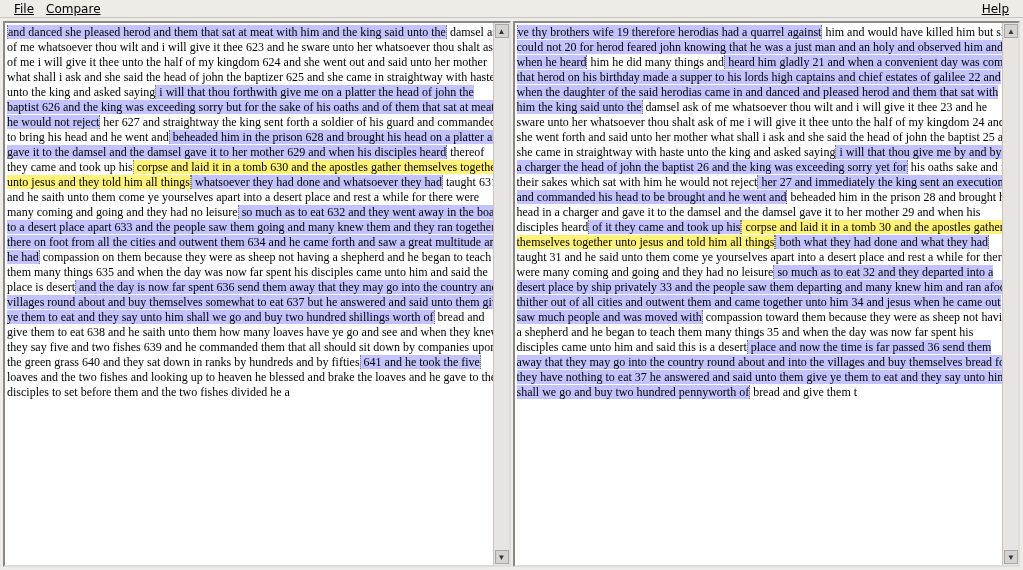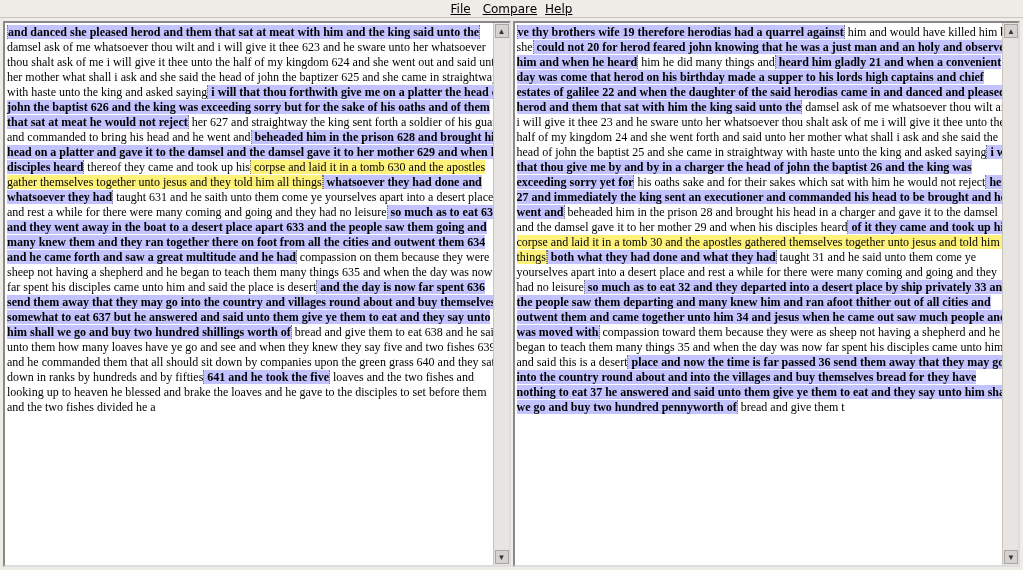"File" .menubar { justify-content: center -> space-between; padding: 1px 18px -> 1px 10px }
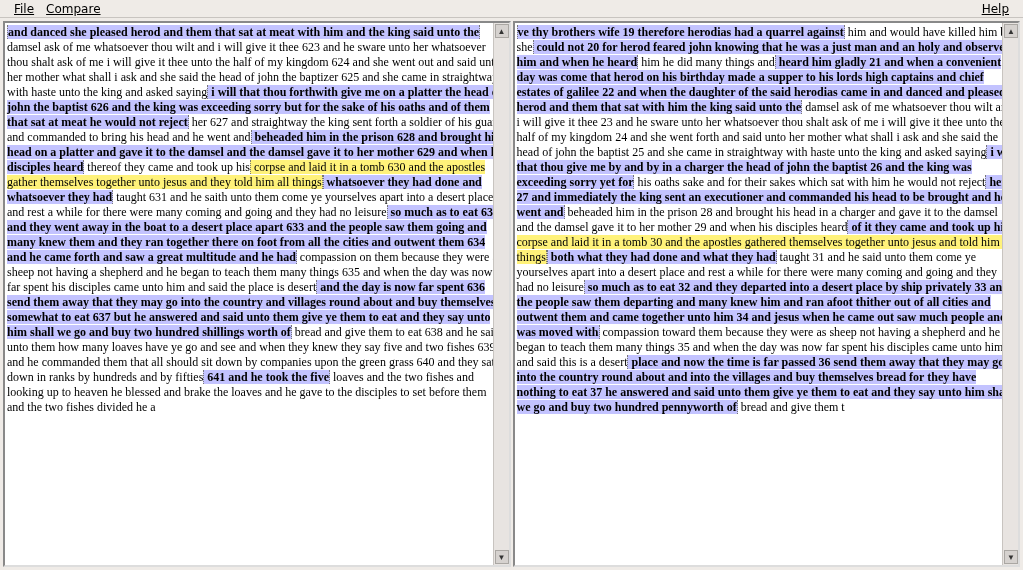"and danced she pleased herod" .common { font-weight: bold -> none }
